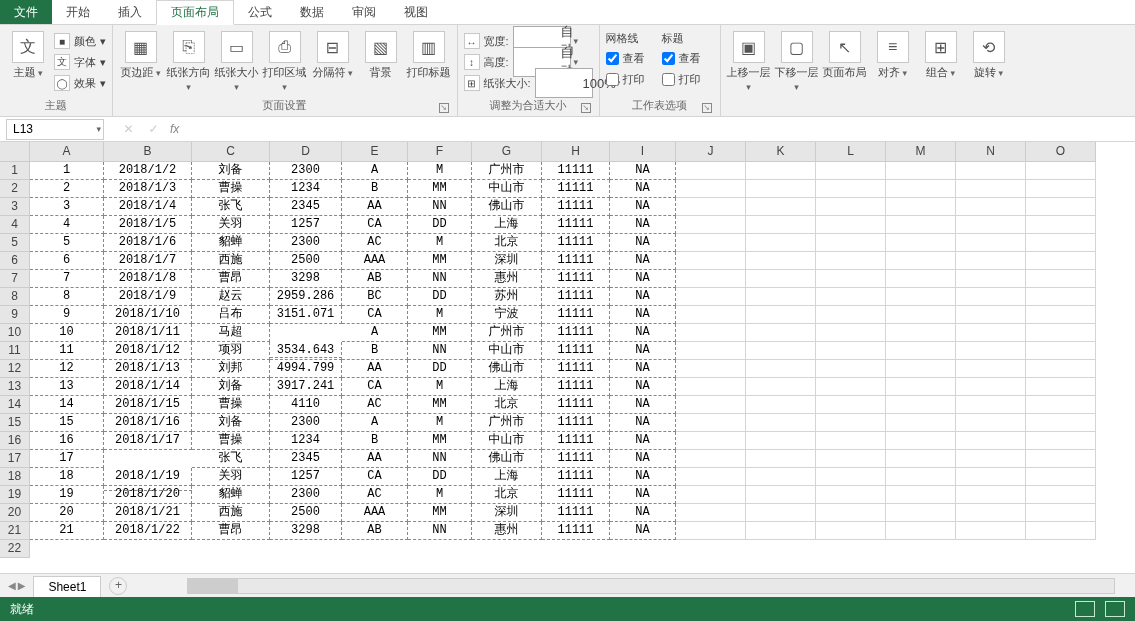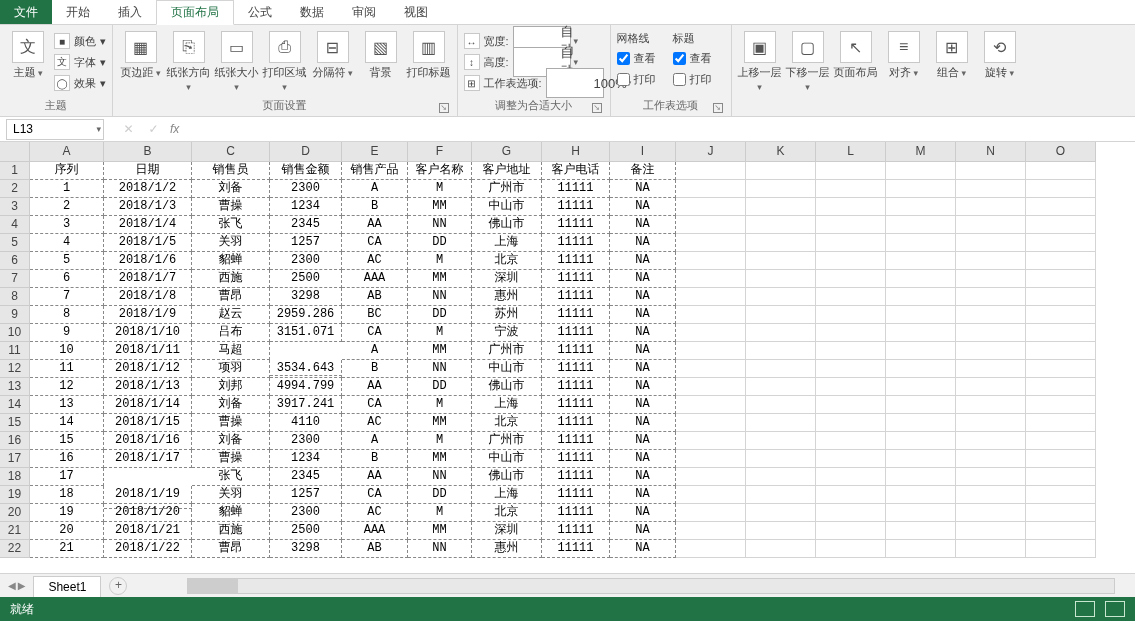"工作表选项:" span { text: 工作表选项 -> 纸张大小 }
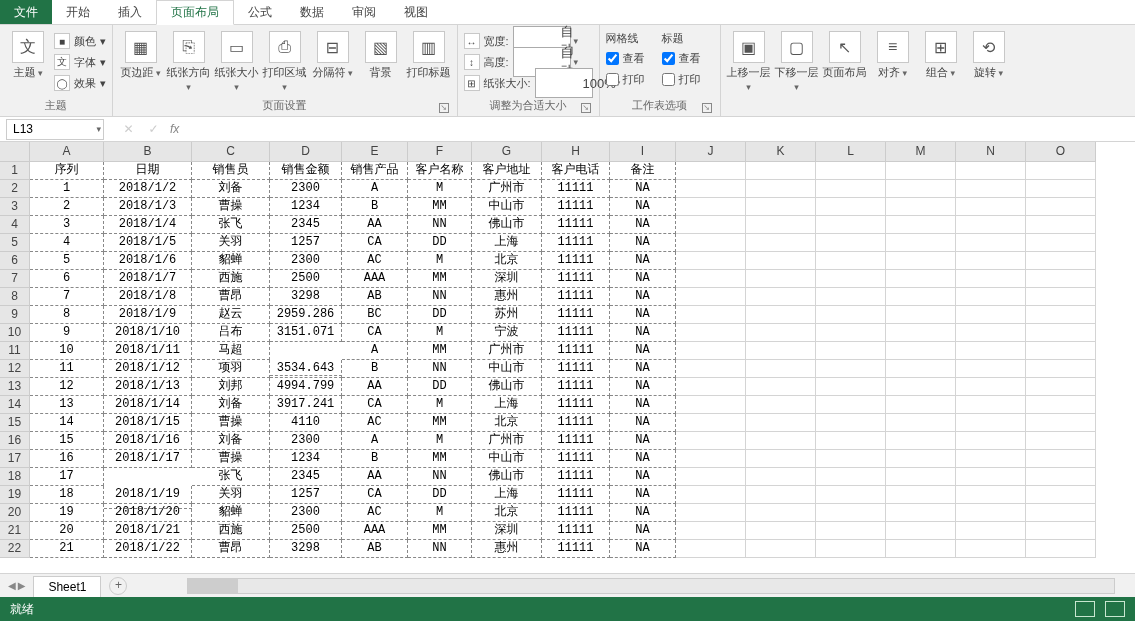"序列" div.row { html: <div> <div>序列</div> <div>日期</div> <div>销售员</div> <div>销售金额</div> <div>销售产品</div> <div>客户名称</div> <div>客户地址</div> <div>客户电话</div> <div>备注</div> <div></div> <div></div> <div></div> <div></div> <div></div> <div></div> </div> -> none }
